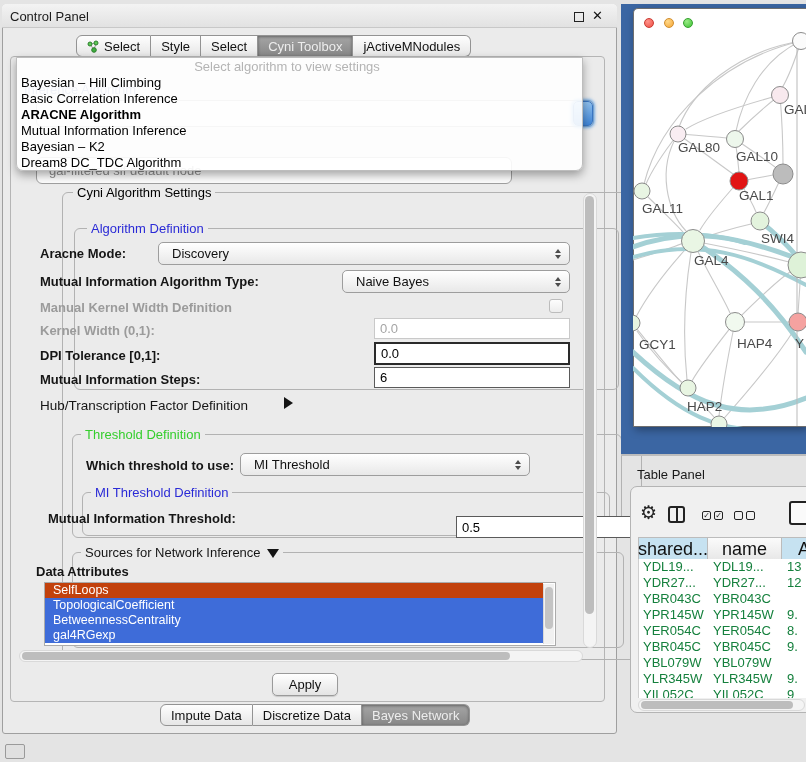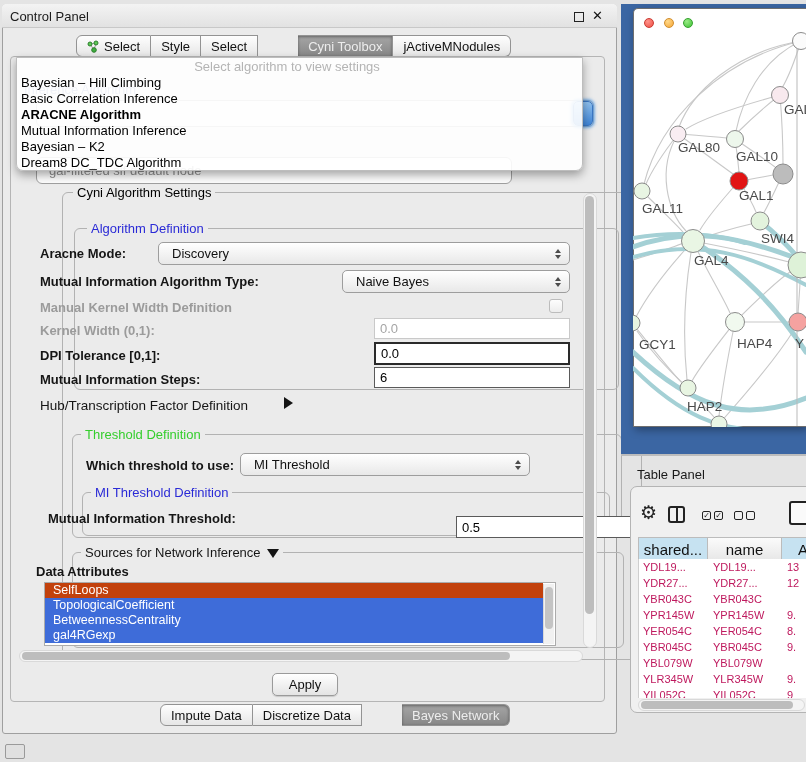"Cyni Toolbox" .tab.sel { margin-left: 40px -> none }
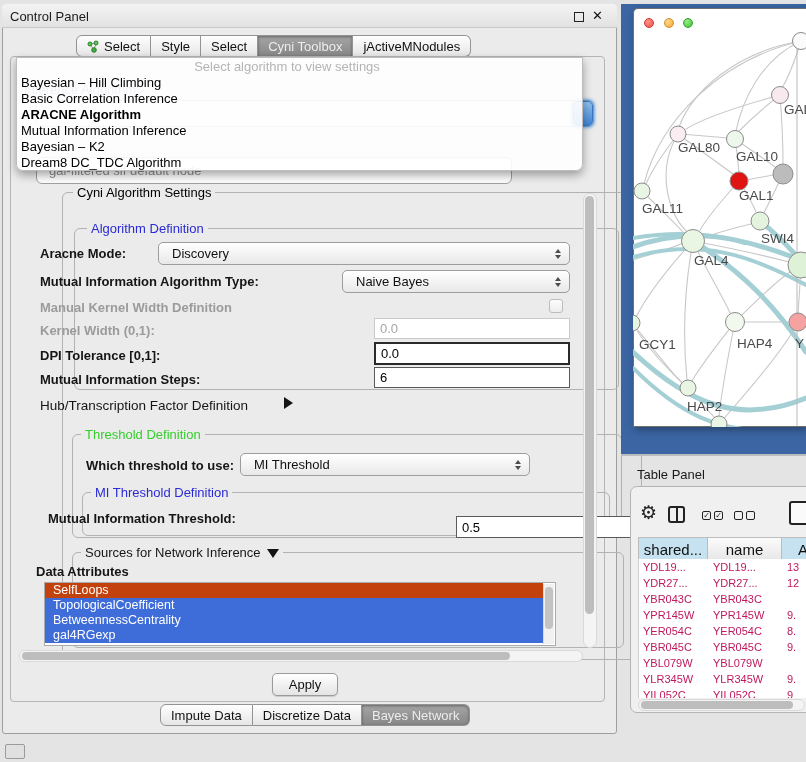"shared..." .th { font-size: 15px -> 18px }
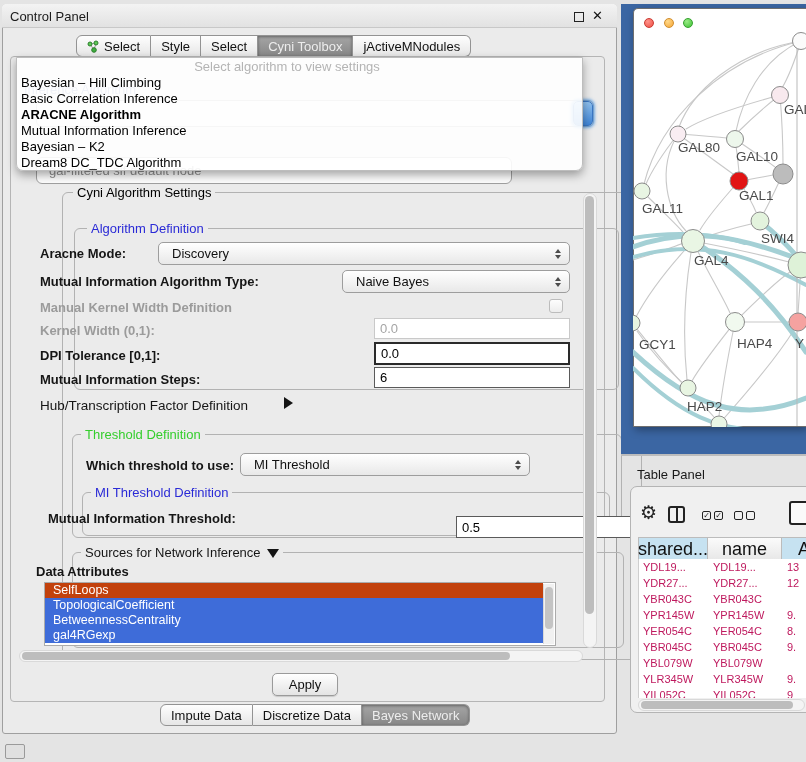"YDL19..." .td { color: #be185d -> #15803d; font-size: 11px -> 13px }
